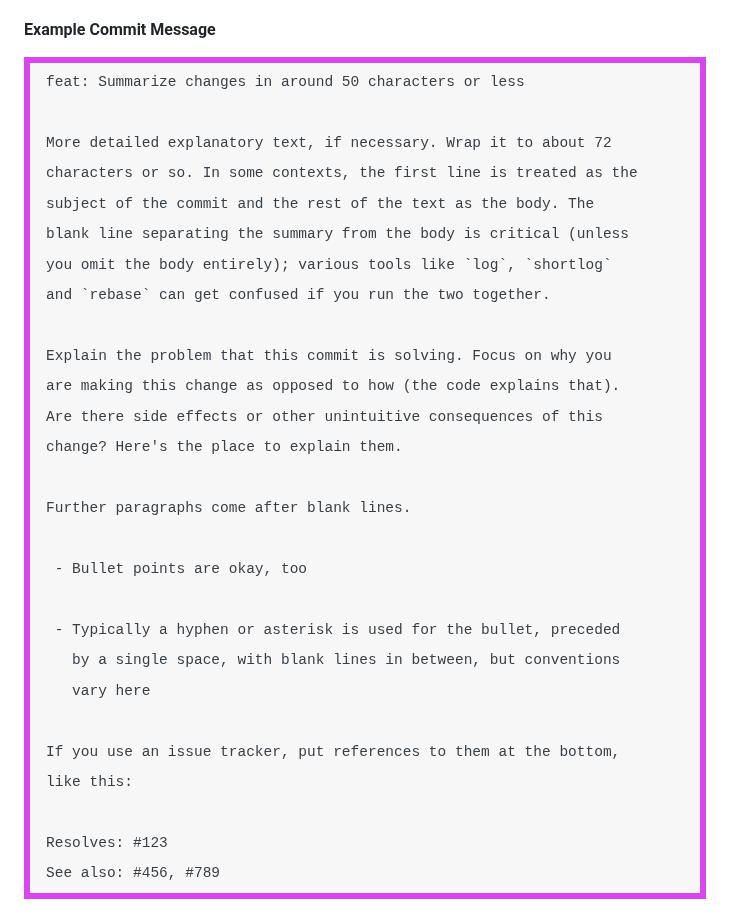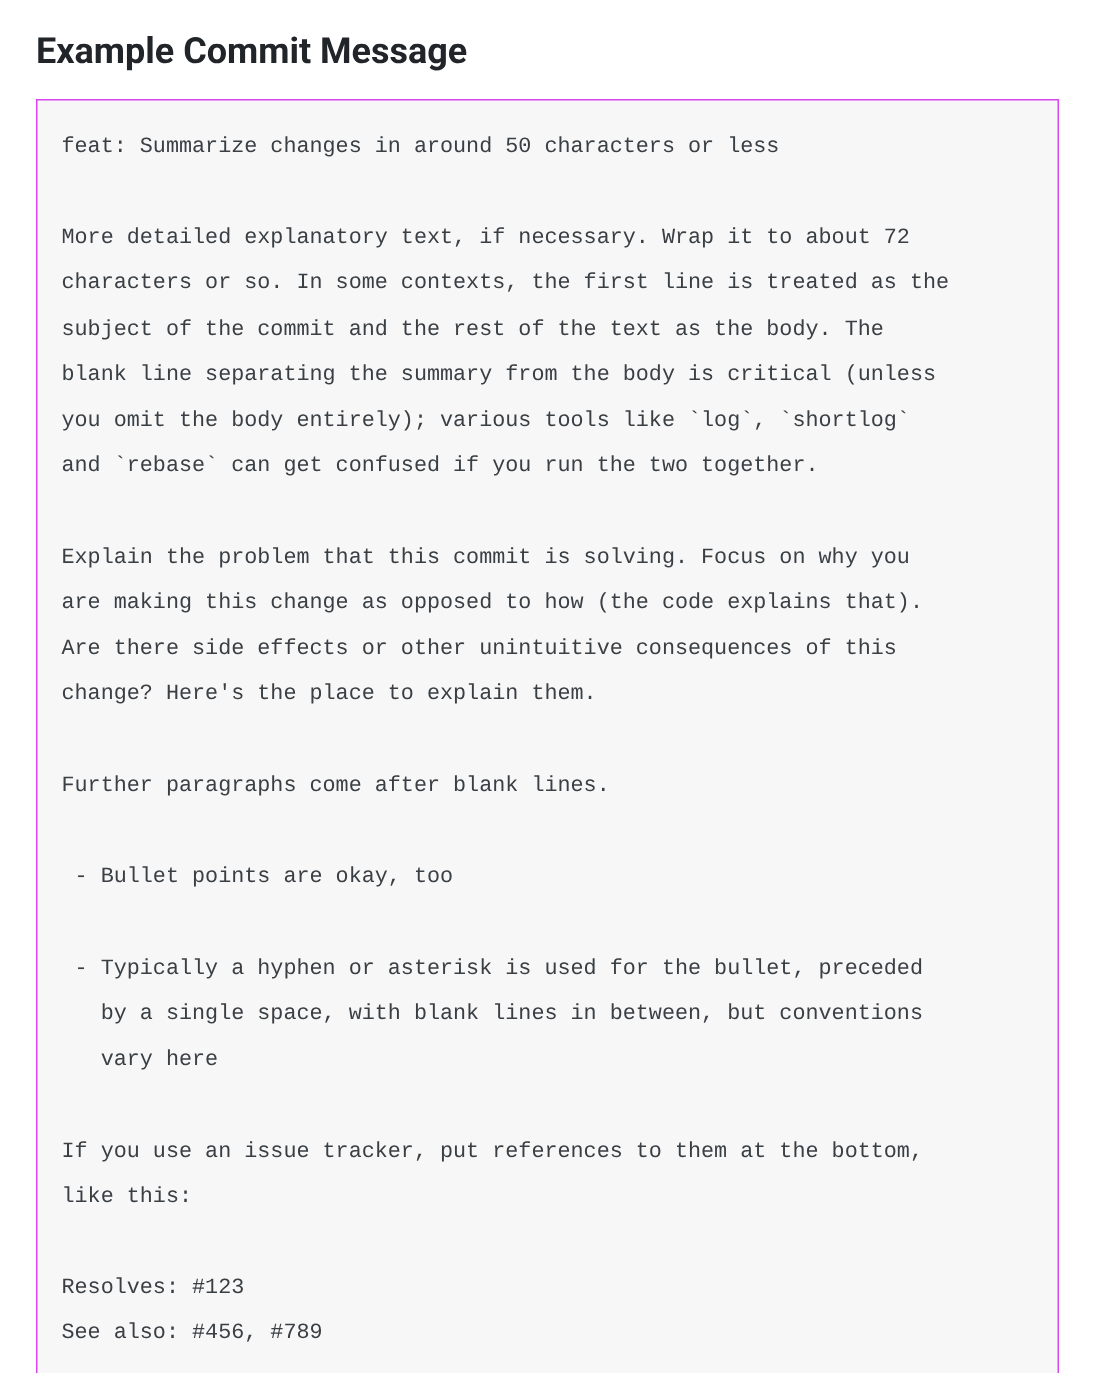"Example Commit Message" h2 { font-size: 24px -> 16px }
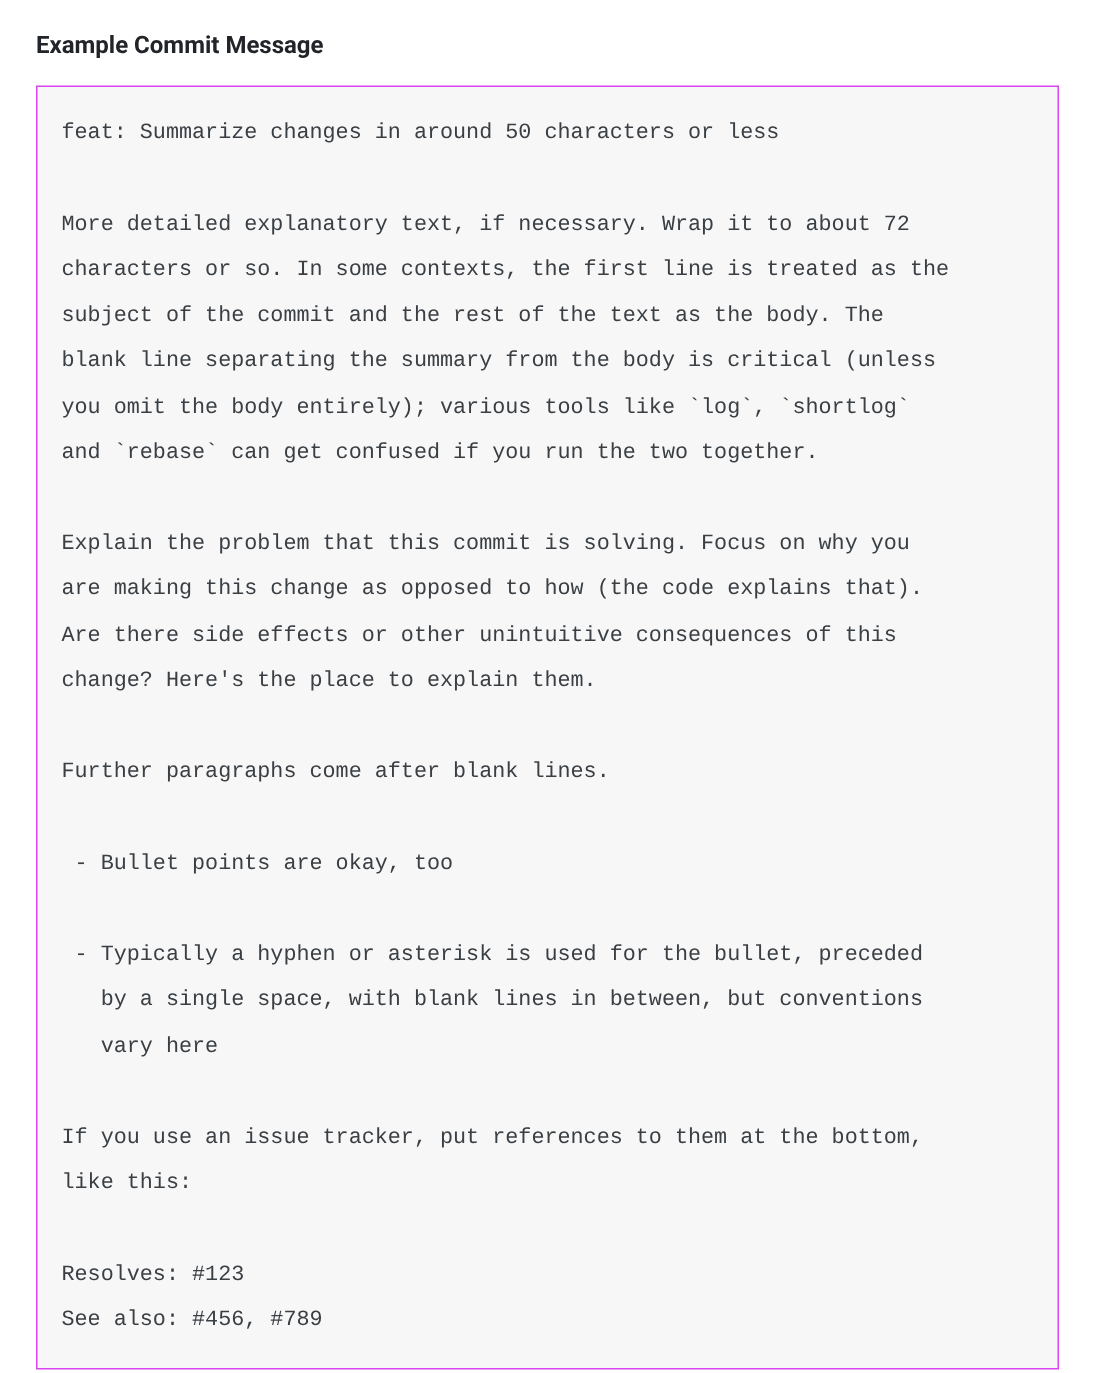"feat: Summarize changes in around" pre.code-block { border: 1px solid #d946ef -> 6px solid #d946ef; padding: 16px 16px -> 4px 16px }
